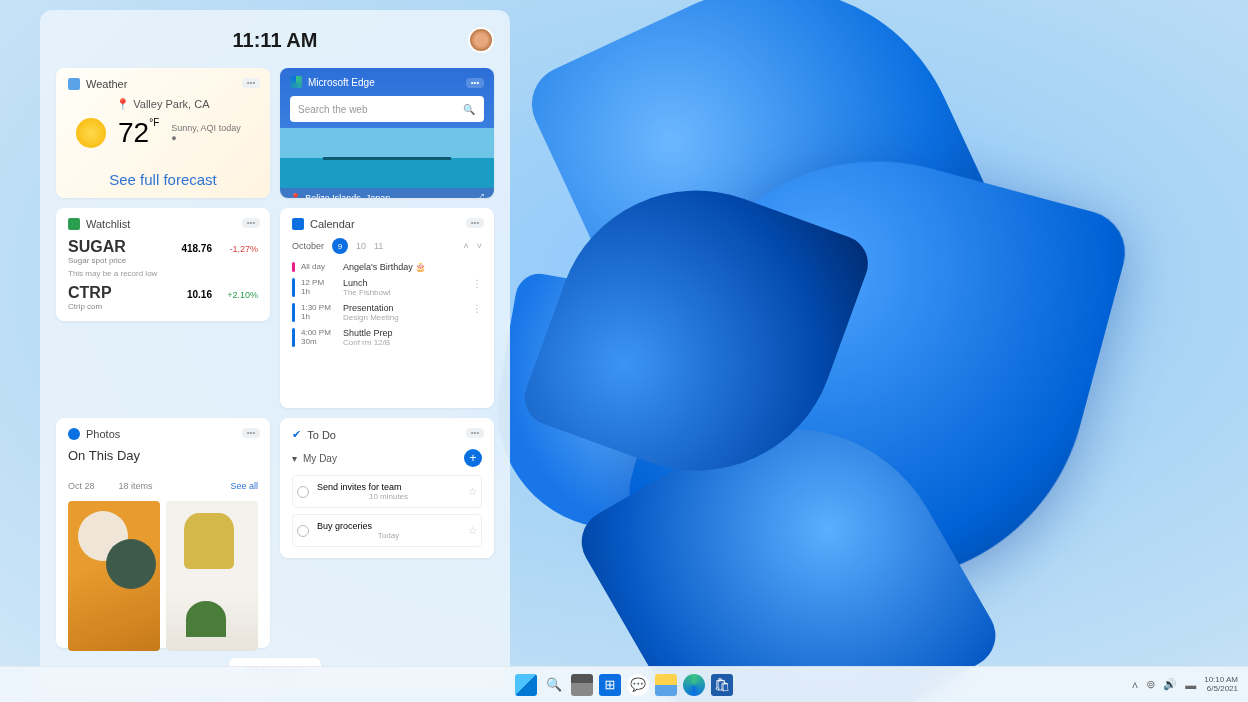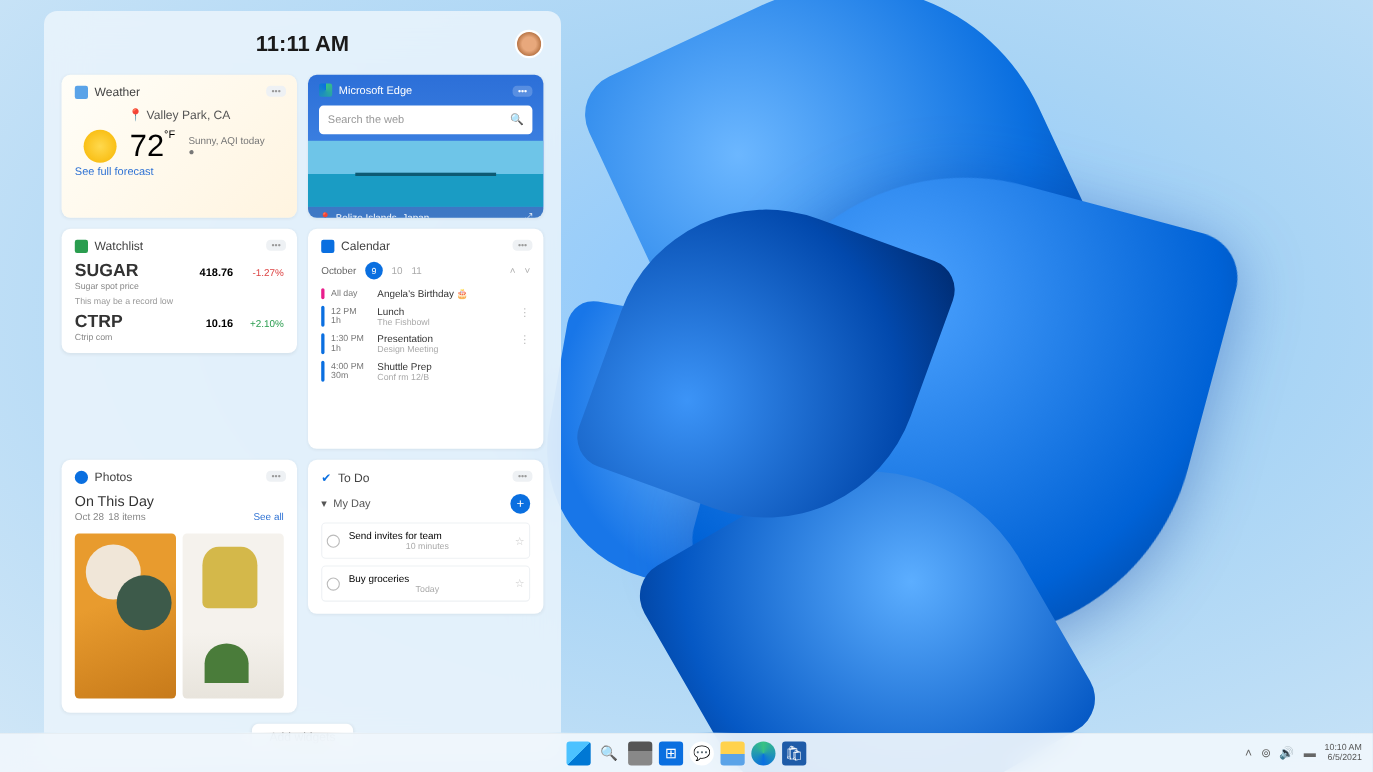"See full forecast" .forecast-link { font-size: 10px -> 15px; margin-top: 2px -> 22px; text-align: left -> center }
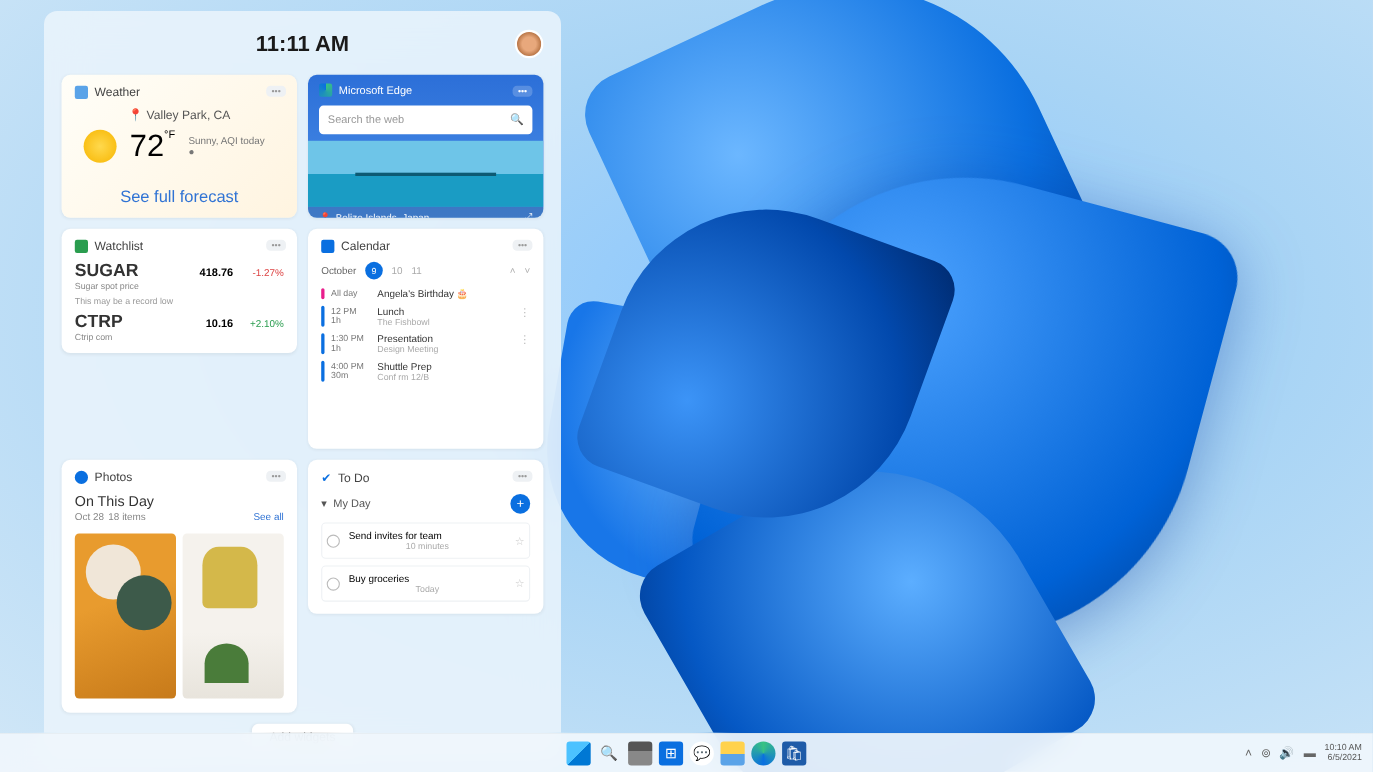"Oct 28" .photos-sub { gap: 4px -> 24px; margin-top: 2px -> 18px }
